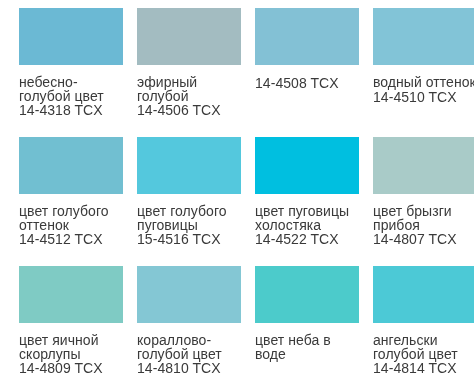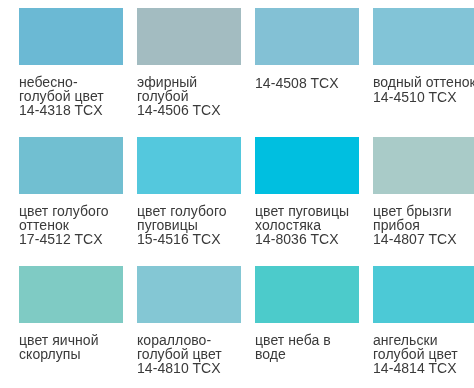"17-4512 TCX" span.color-code { text: 17-4512 -> 14-4512 }
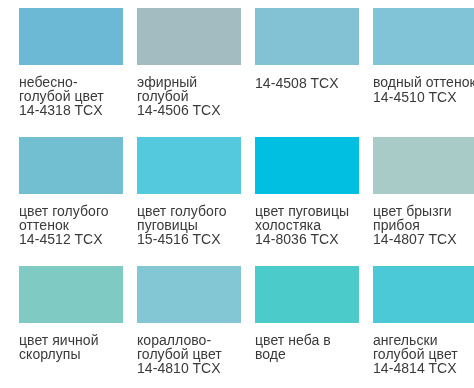"14-8036 TCX" span.color-code { text: 14-8036 -> 14-4522 }
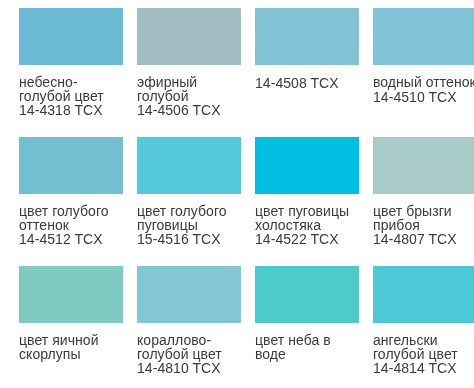"14-4809 TCX" span.color-code { html: none -> <span>14-4809 TCX</span> }
